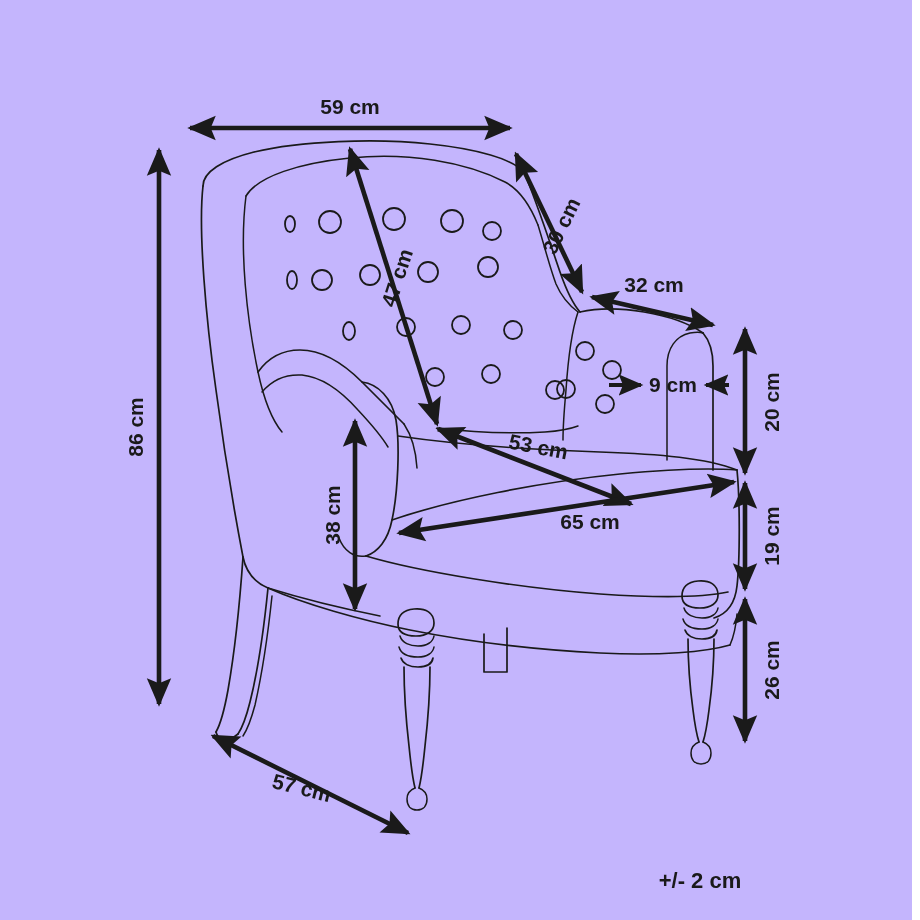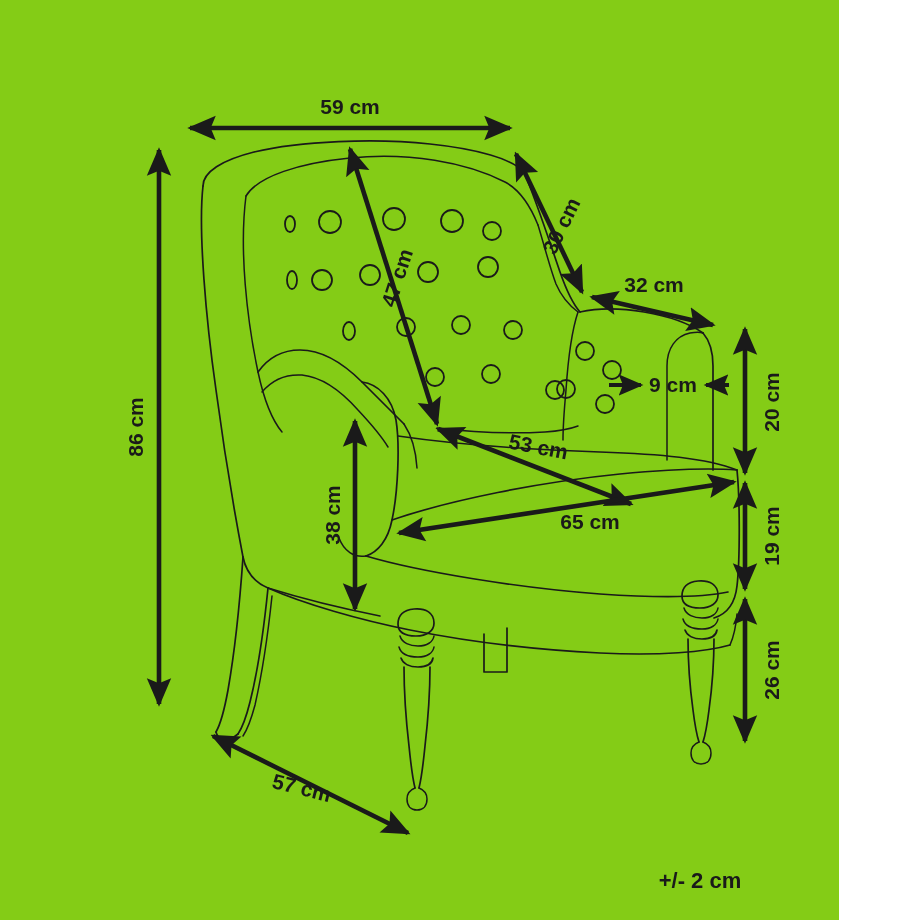"59 cm" #sheet { background: #84cc16 -> #c4b5fd; width: 839px -> 912px }
